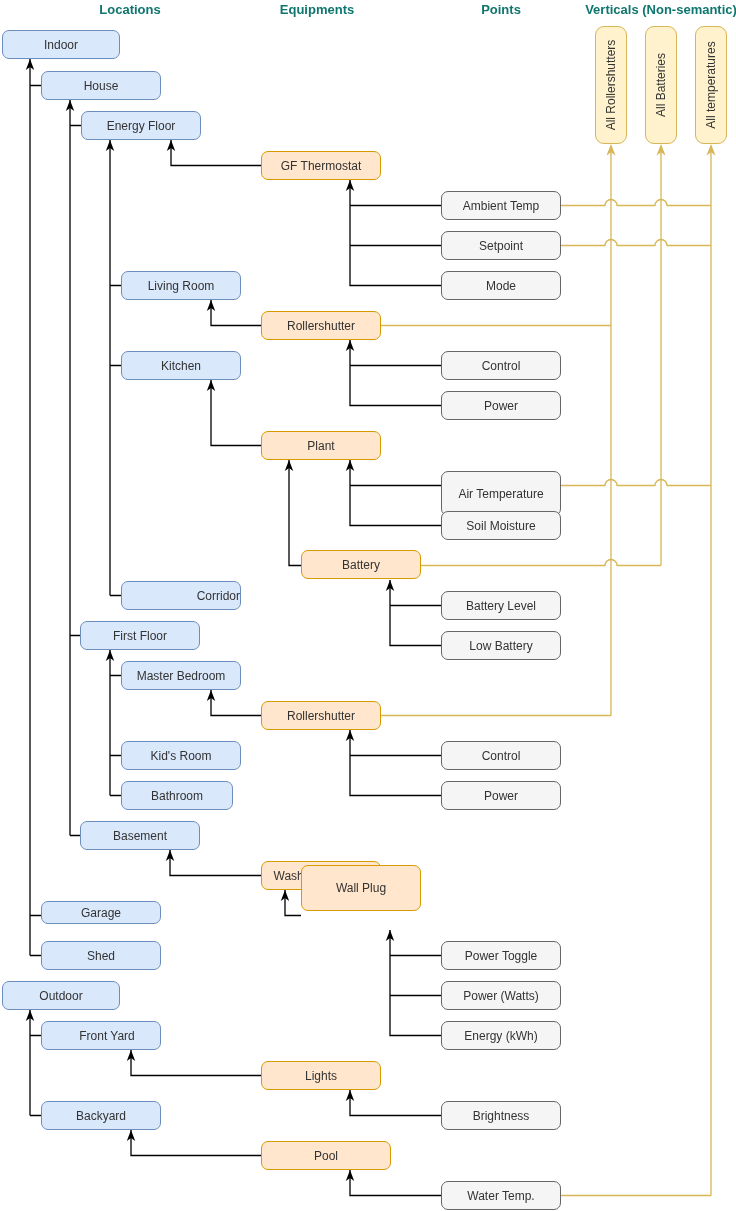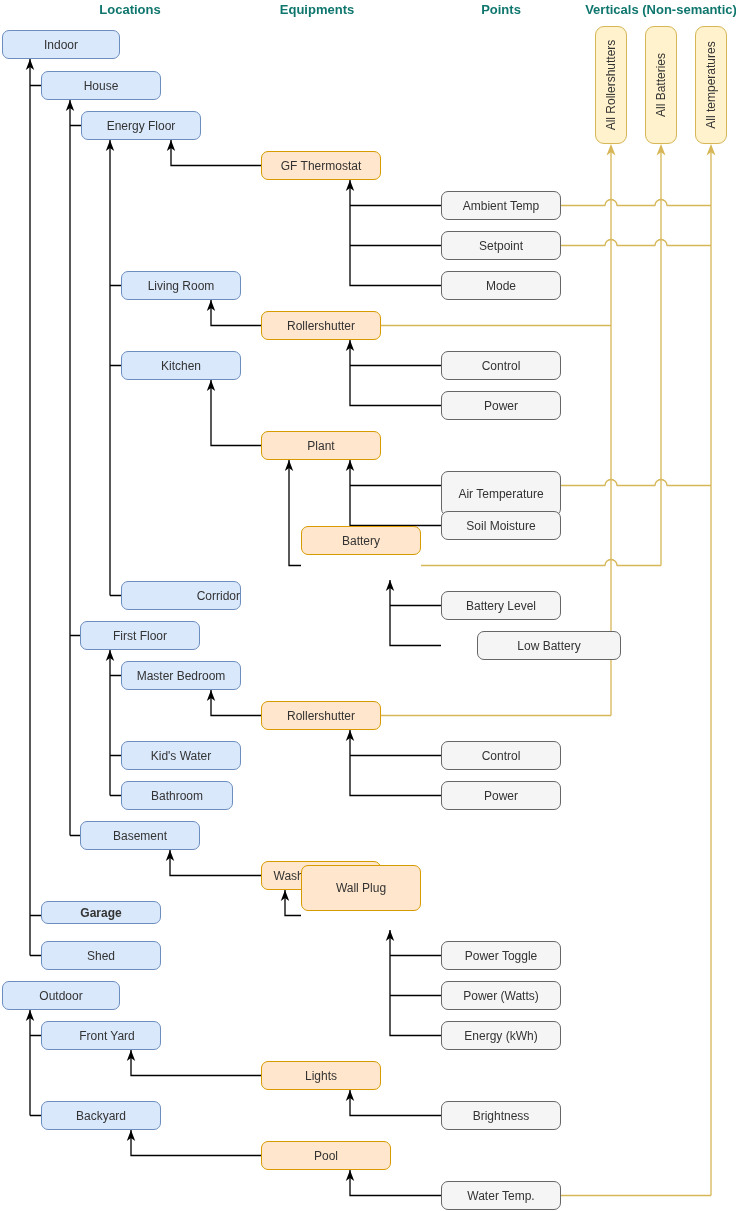"Battery" div.node { top: 526px -> 550px }
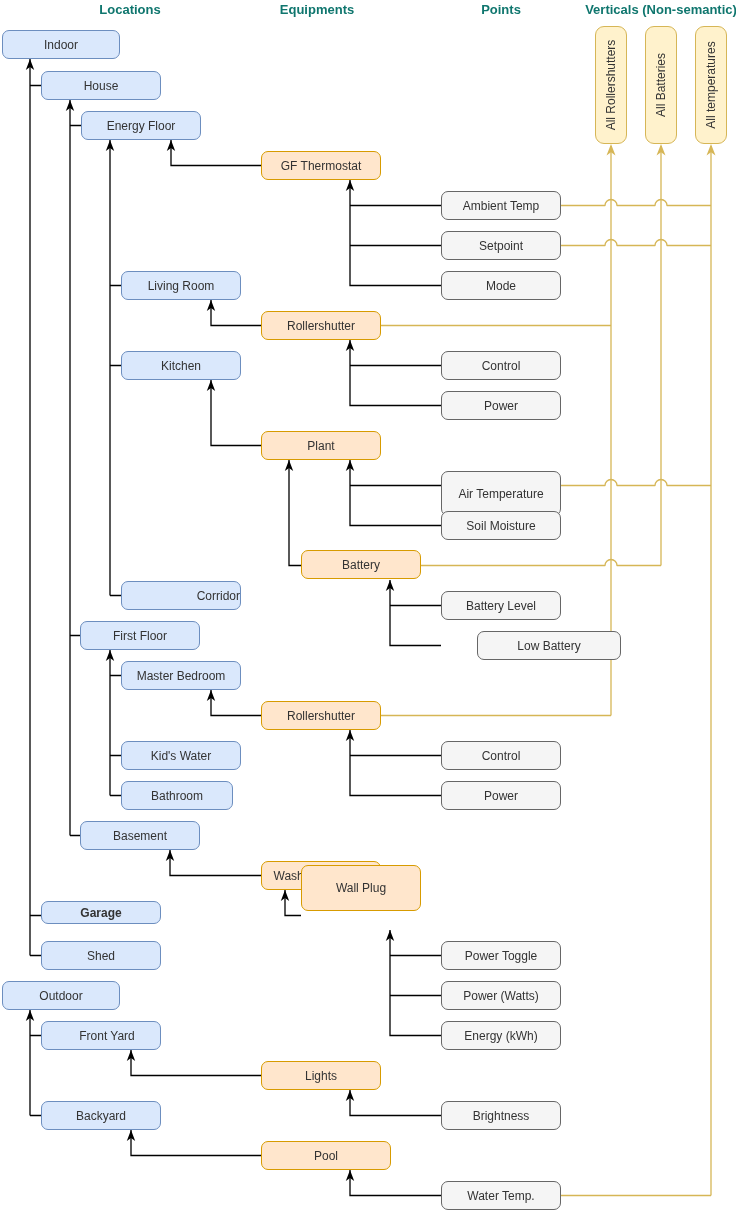"Low Battery" div.node { margin-left: 36px -> none; width: 144px -> 120px }
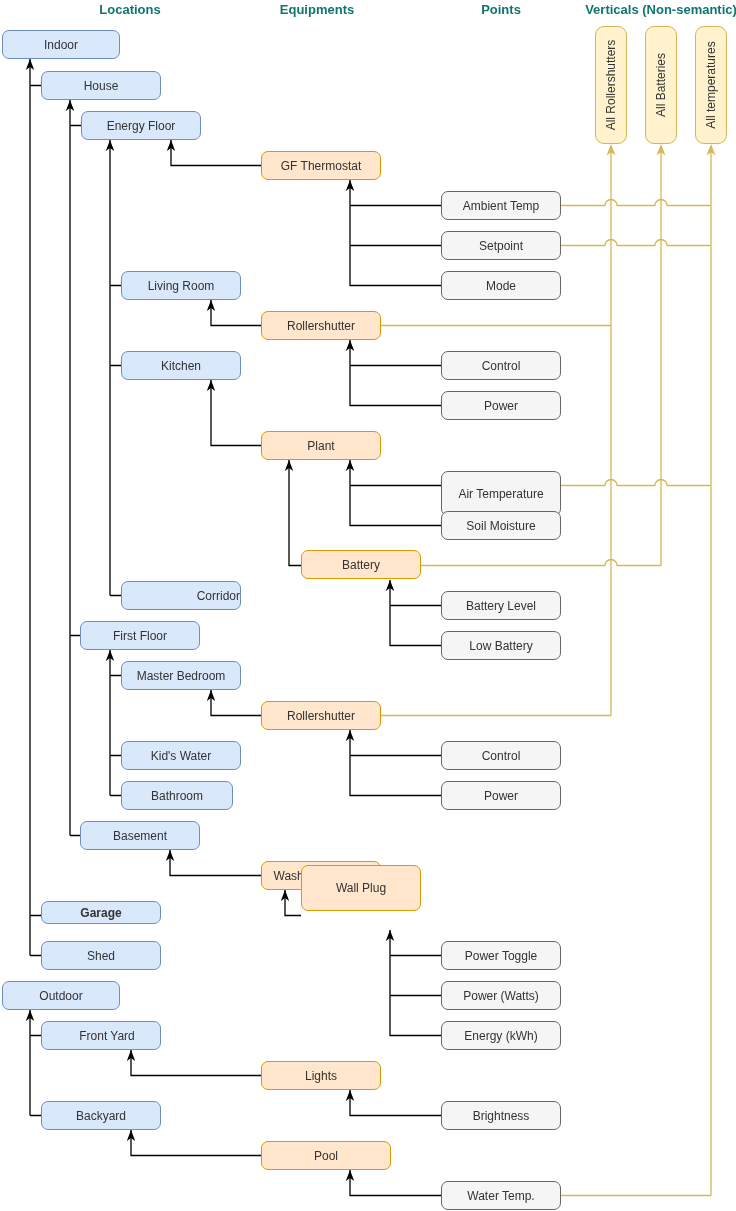"Kid's Water" span.lbl { text: Water -> Room }
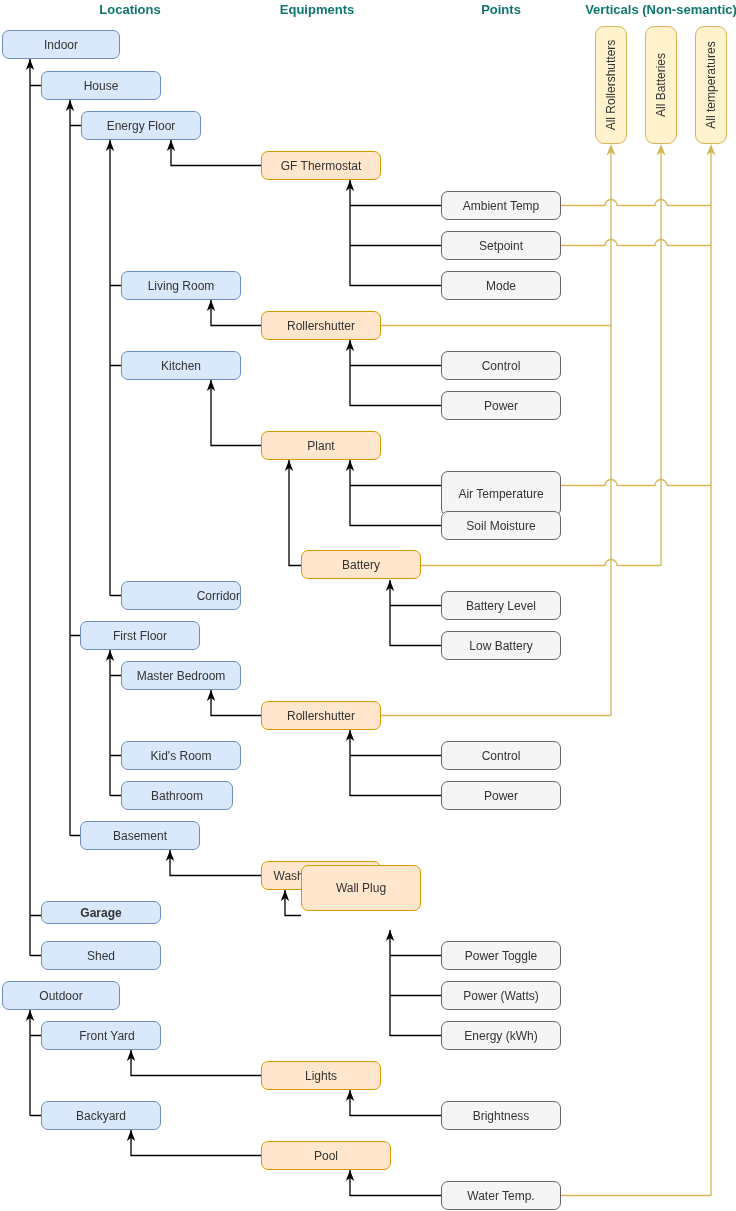"Garage" div.node { font-weight: bold -> none }
